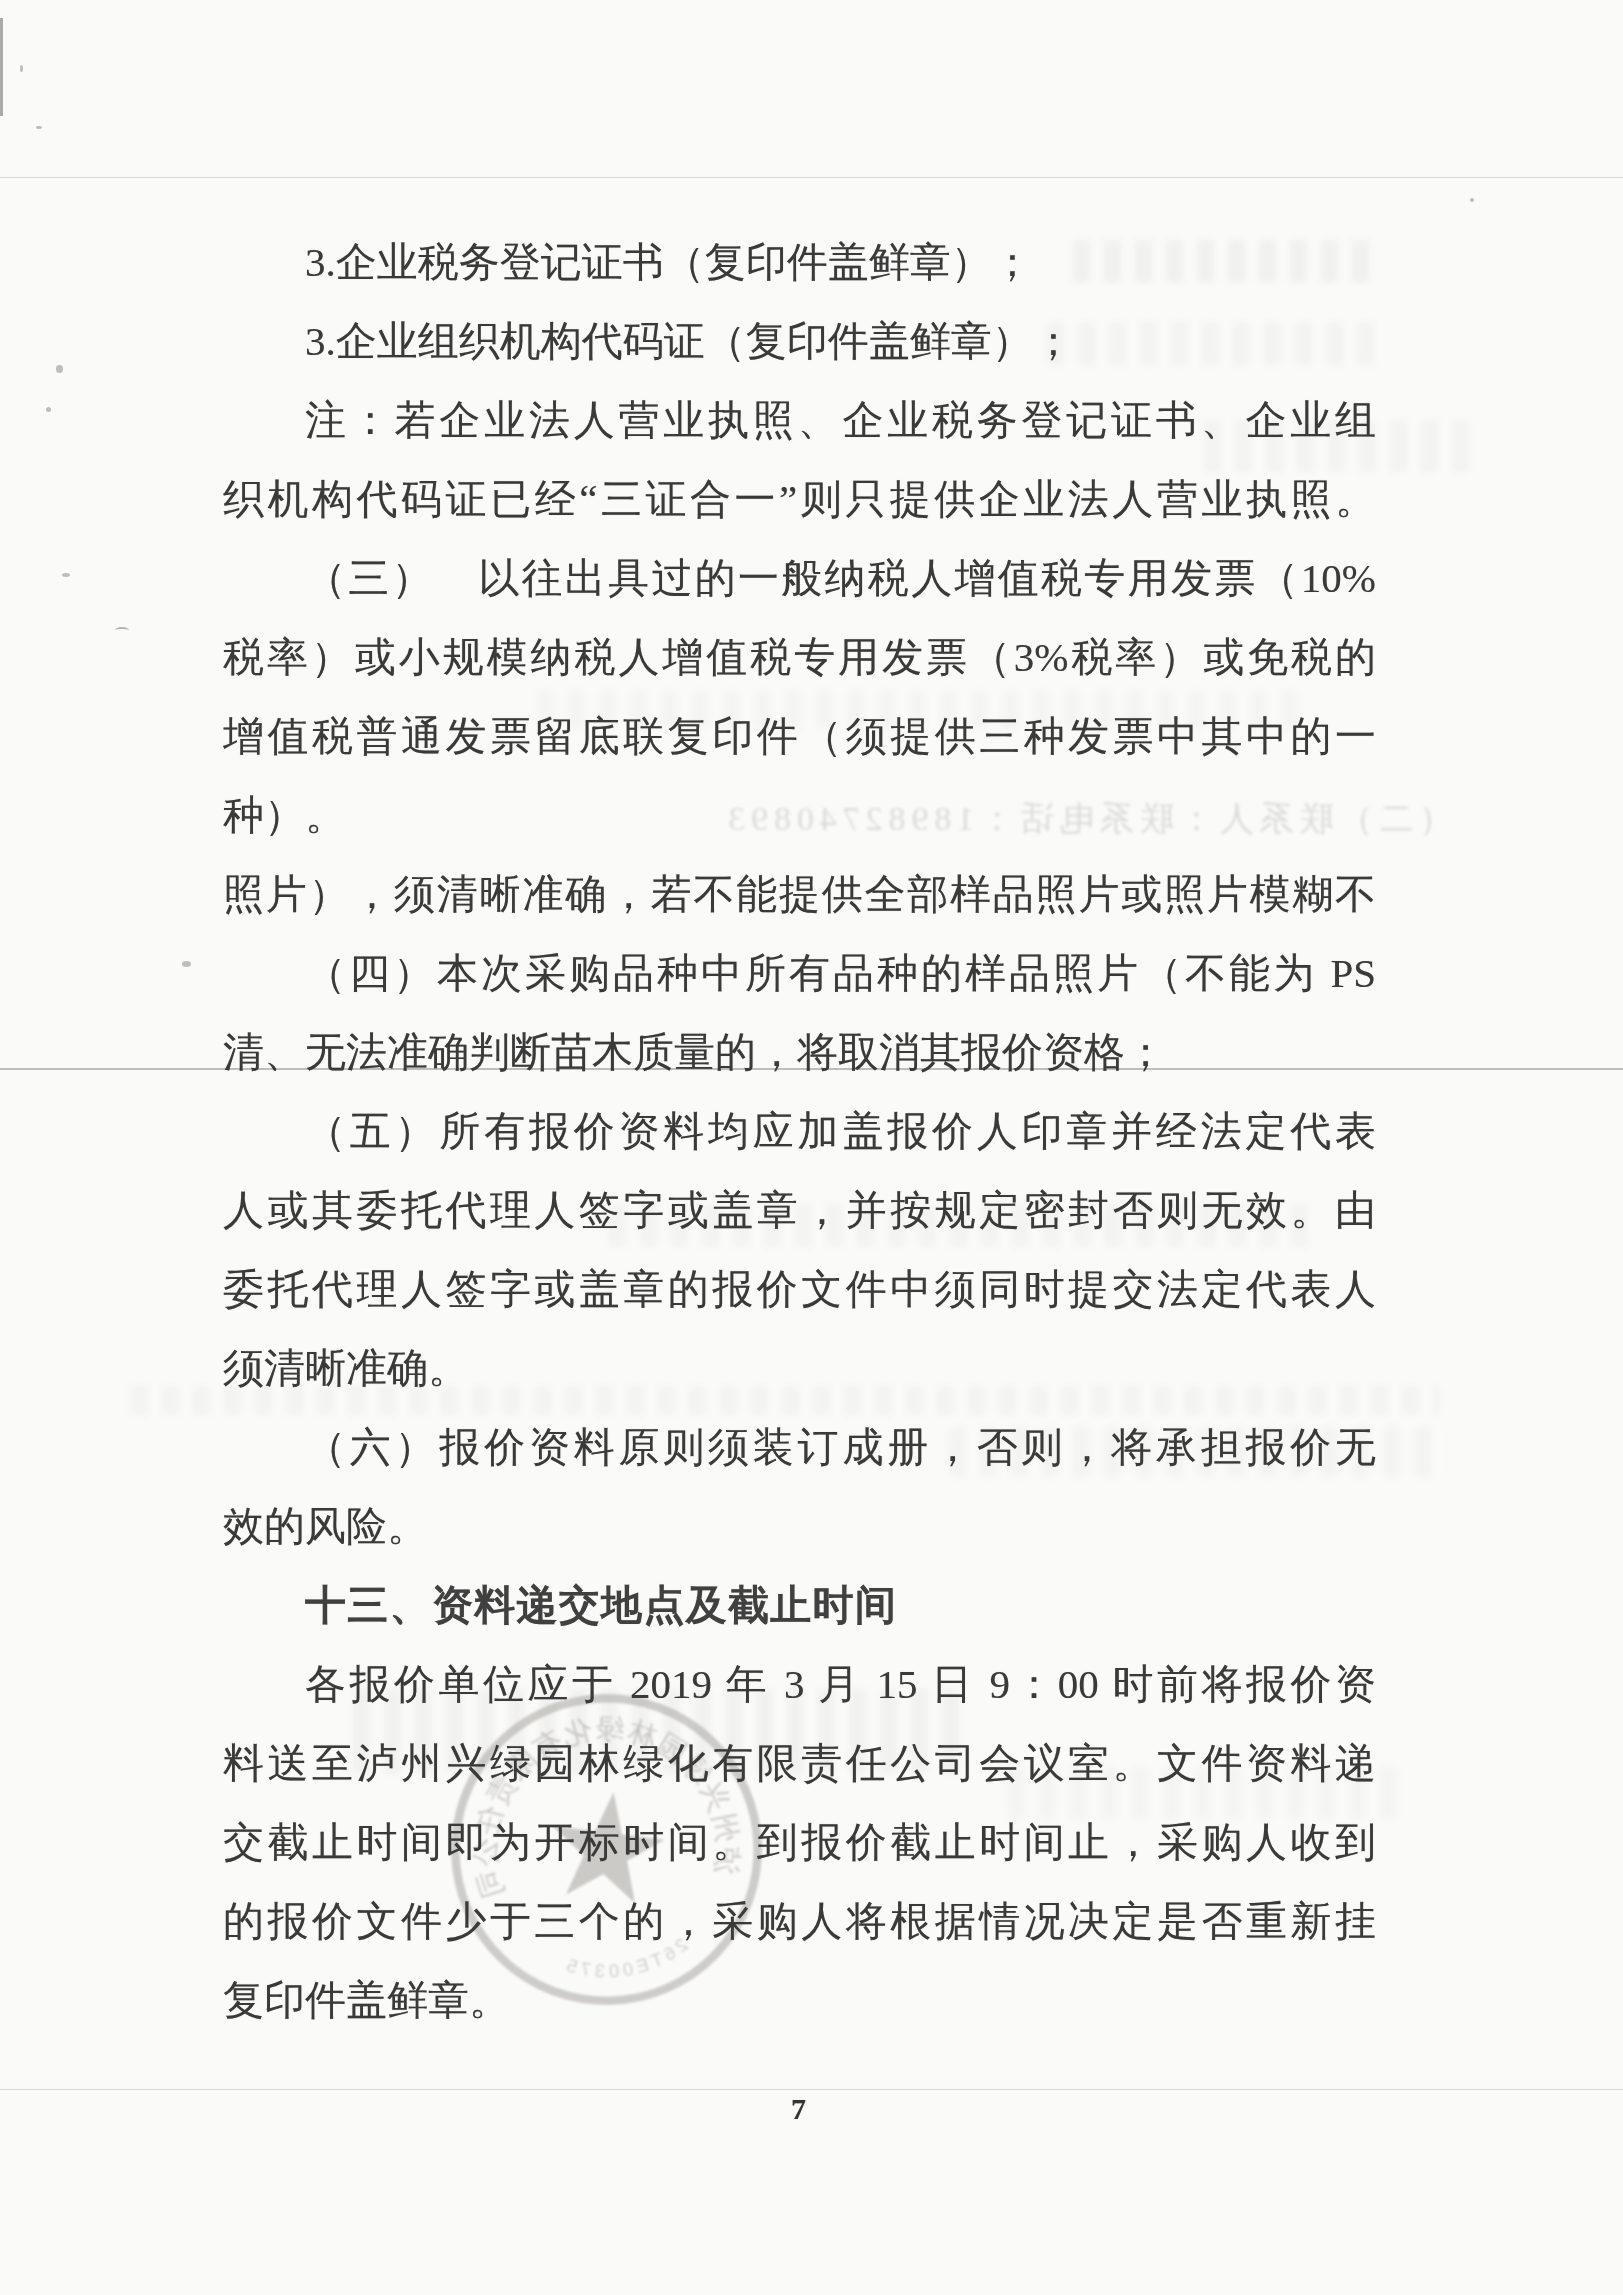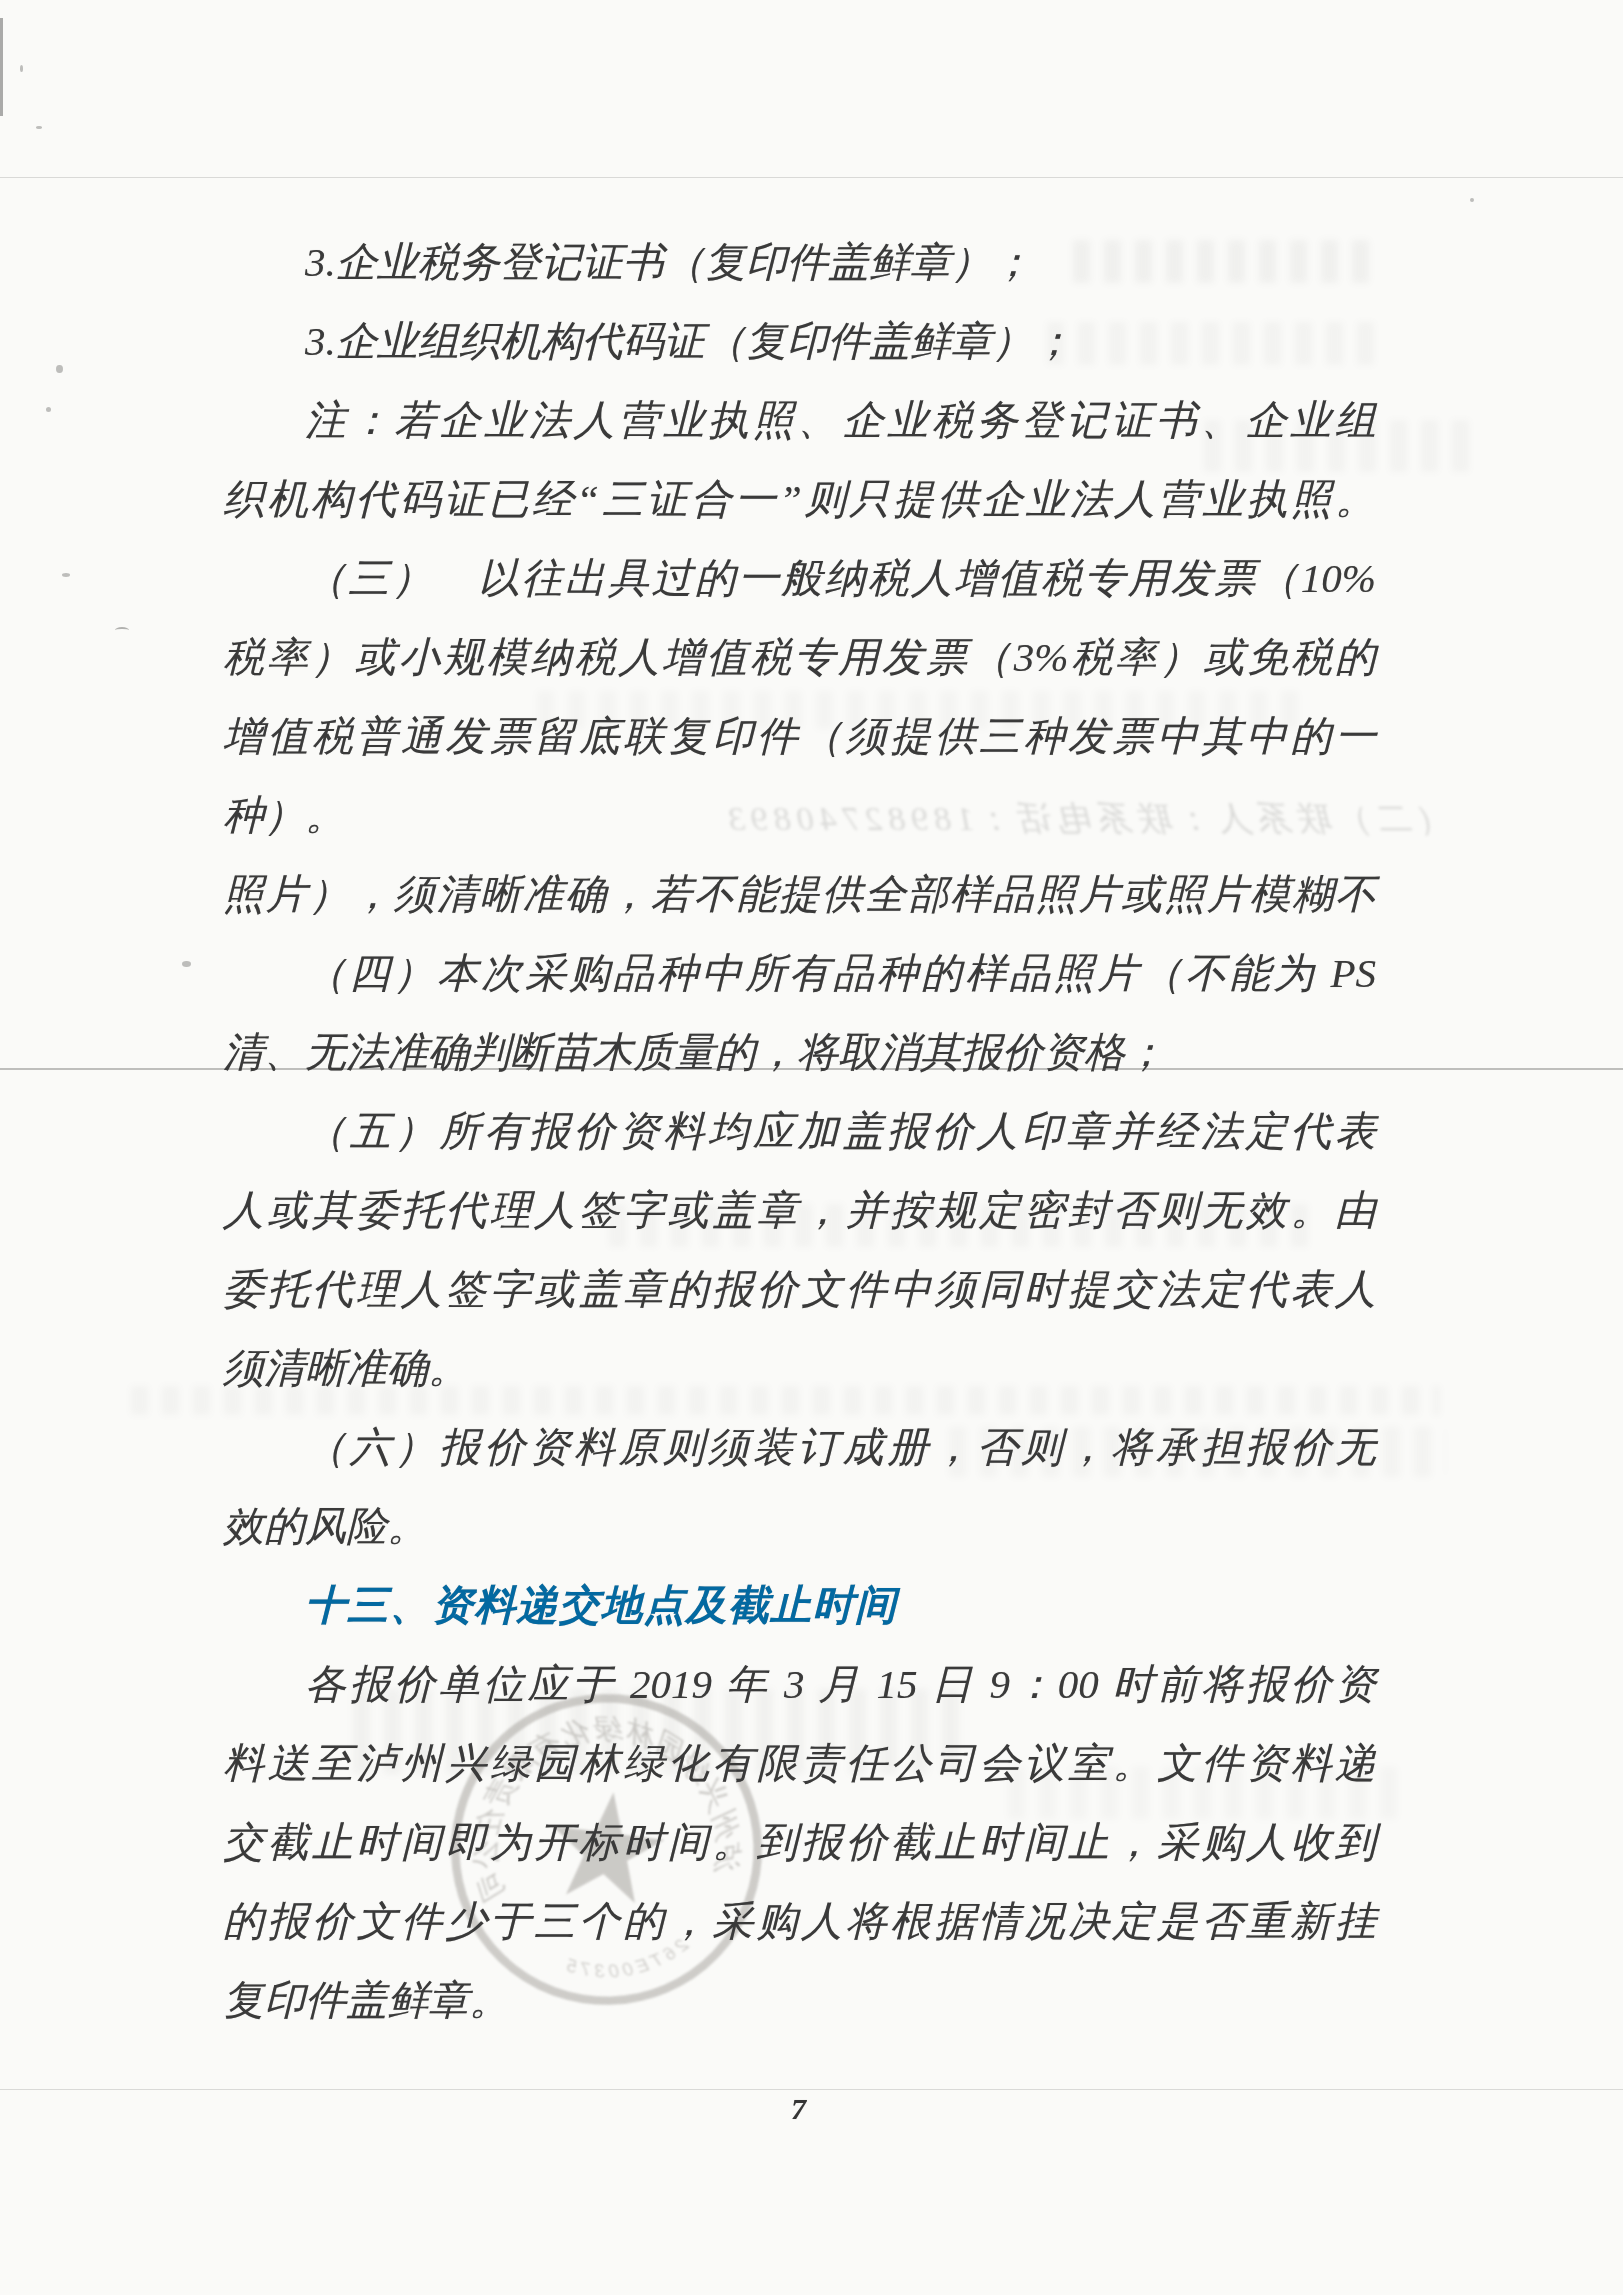"3.企业税务登记证书（复印件盖鲜章）；" * { font-style: italic -> none }
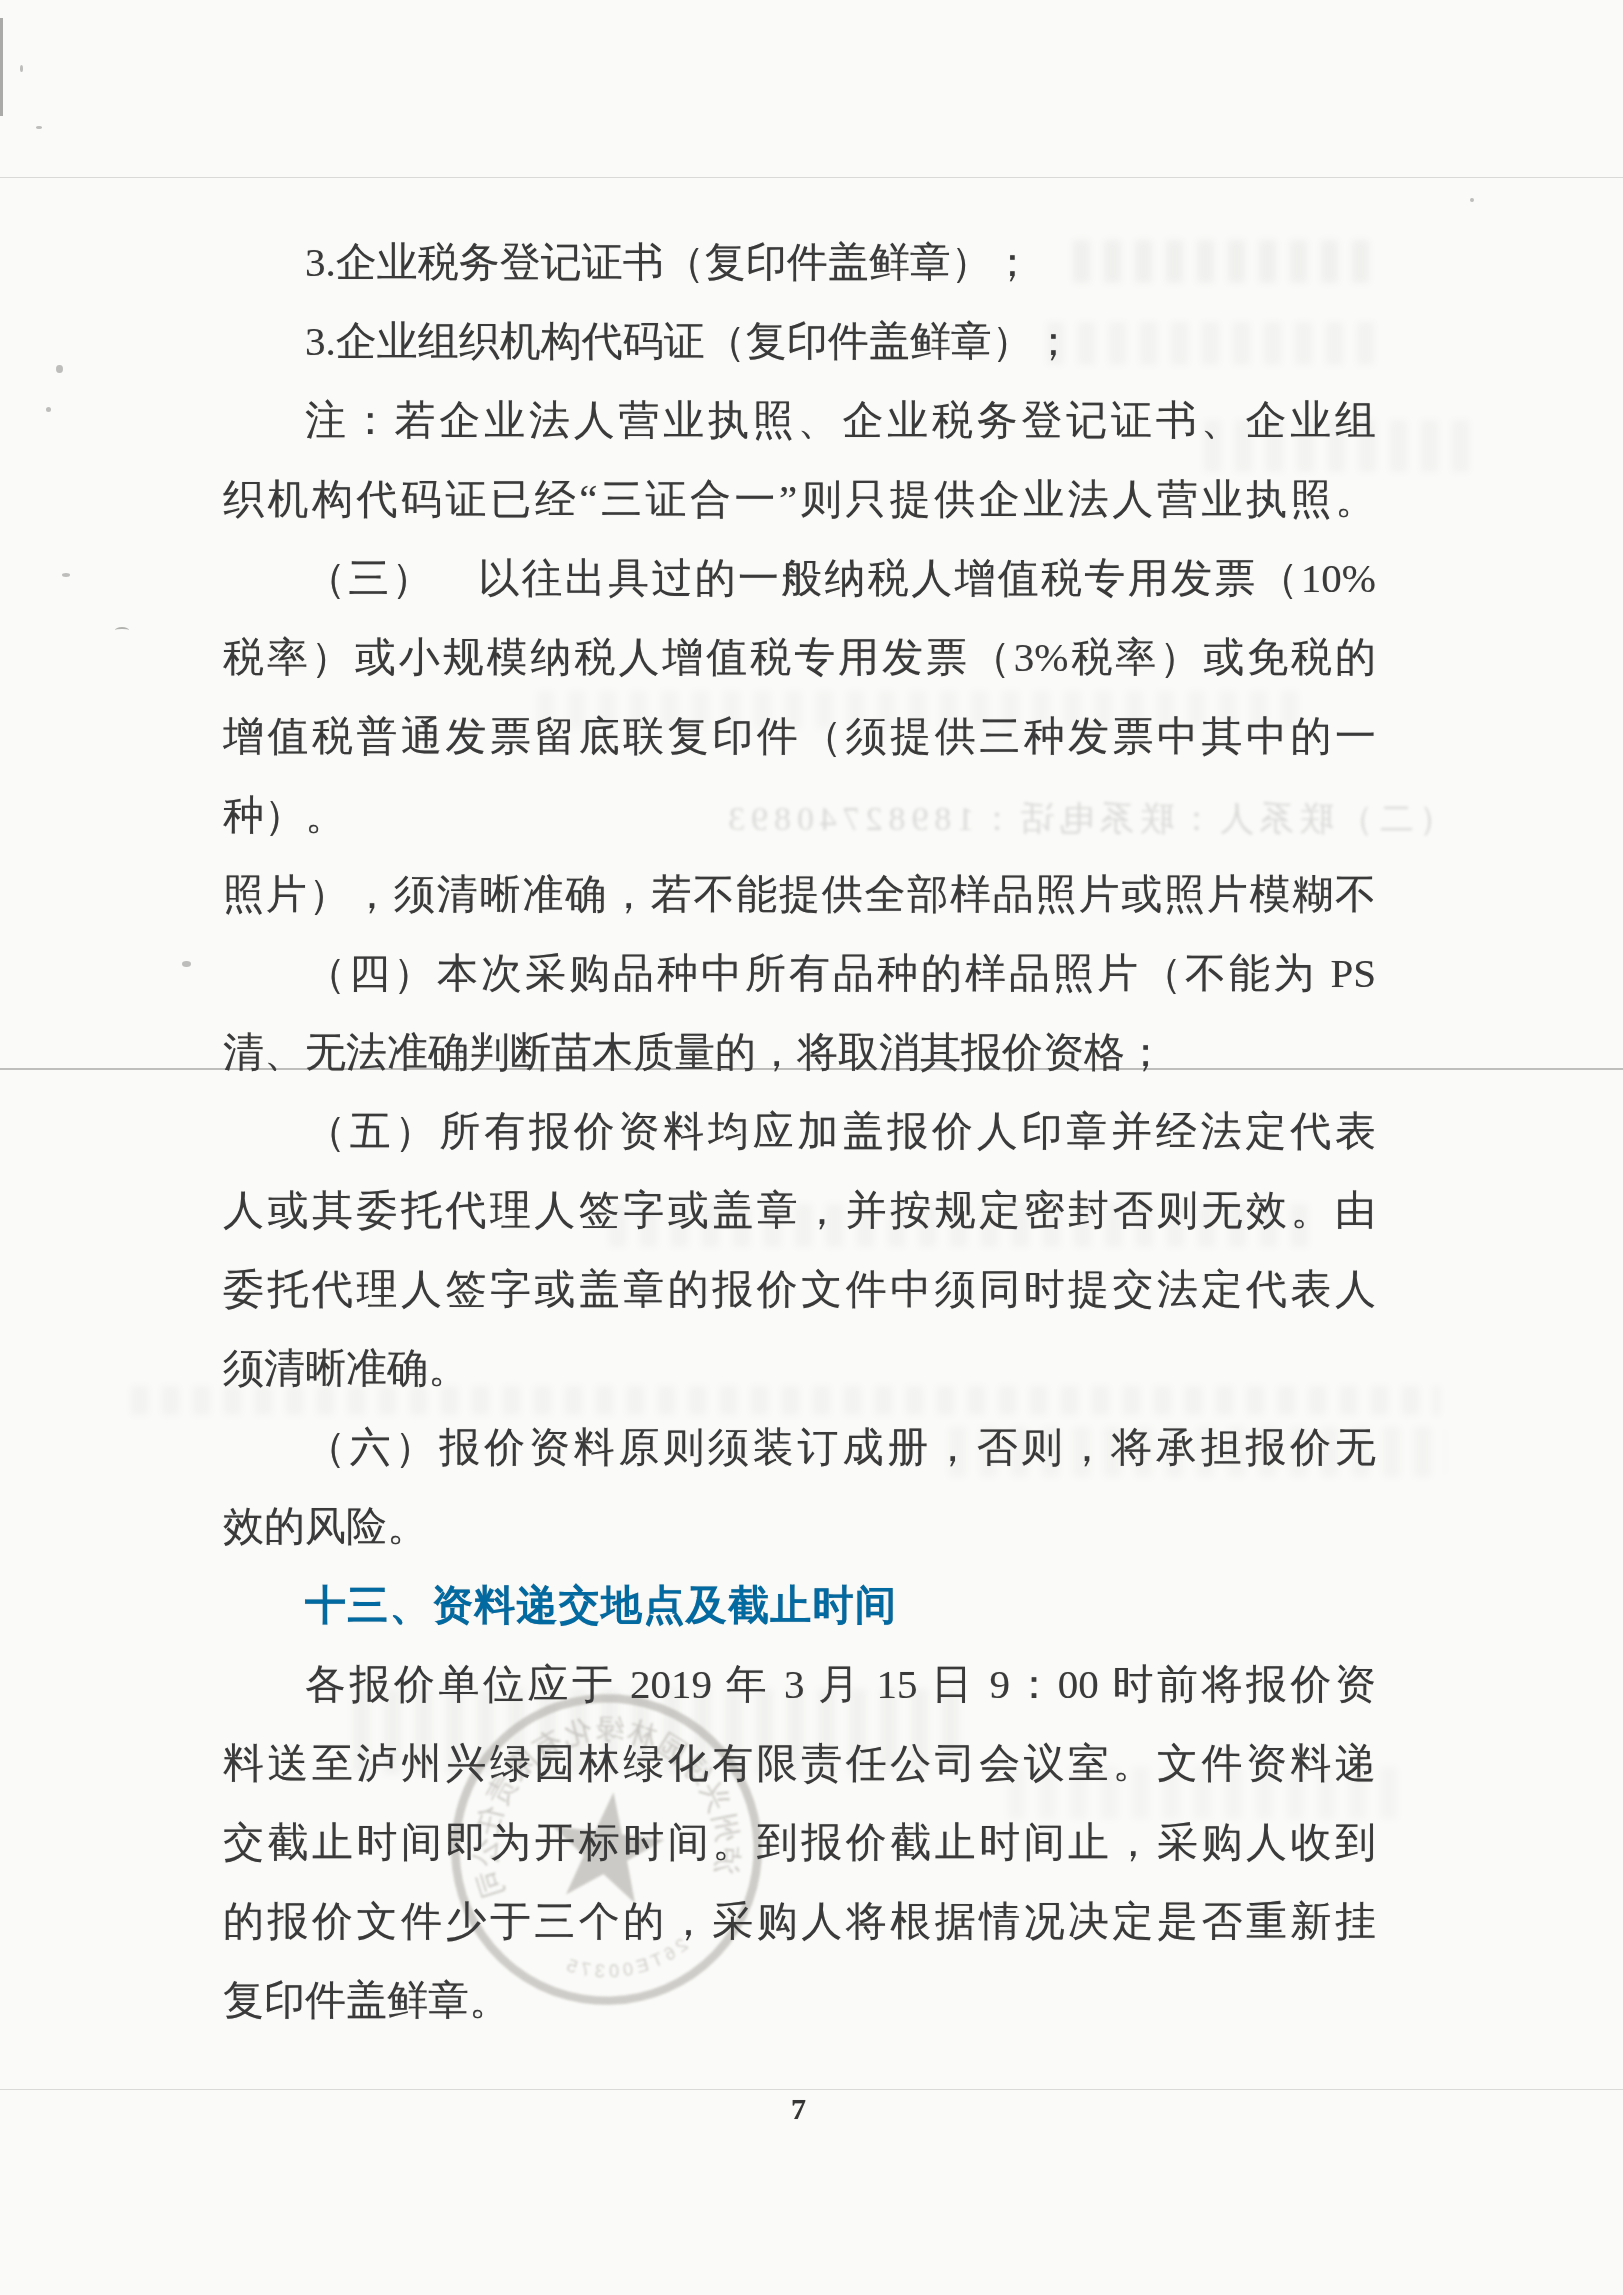"十三、资料递交地点及截止时间" .ln.head { color: #0369a1 -> #404040 }
